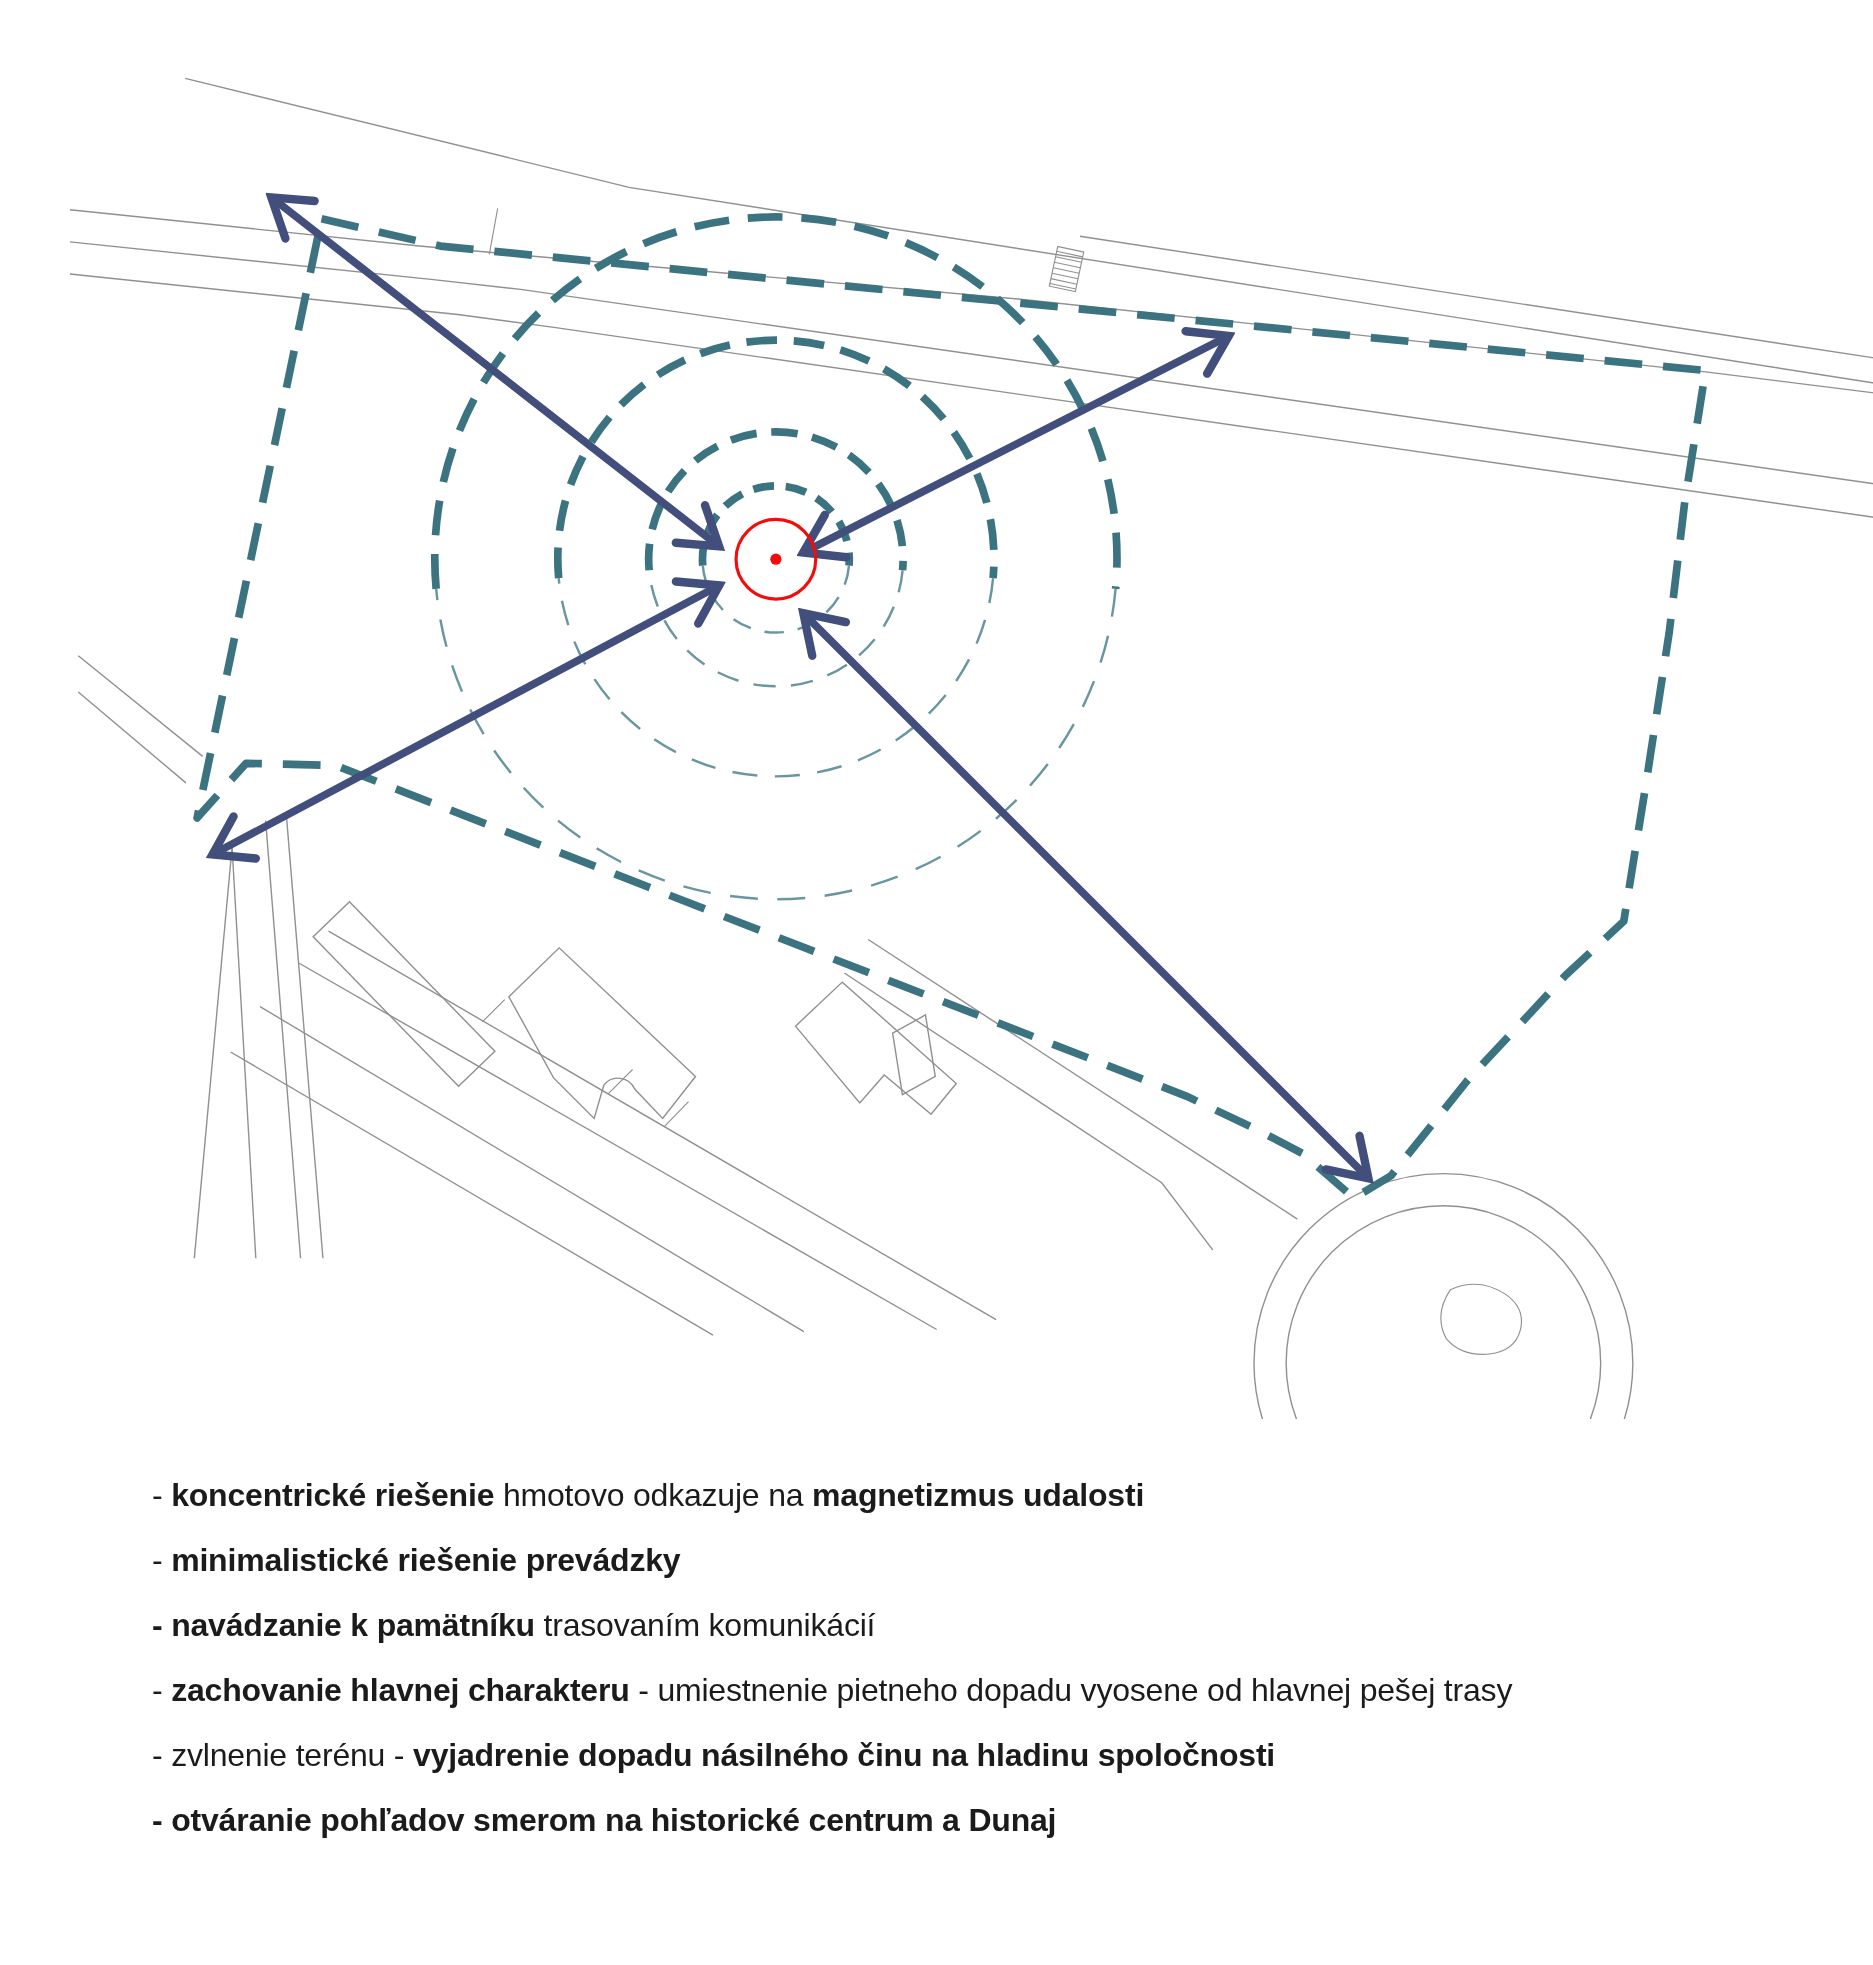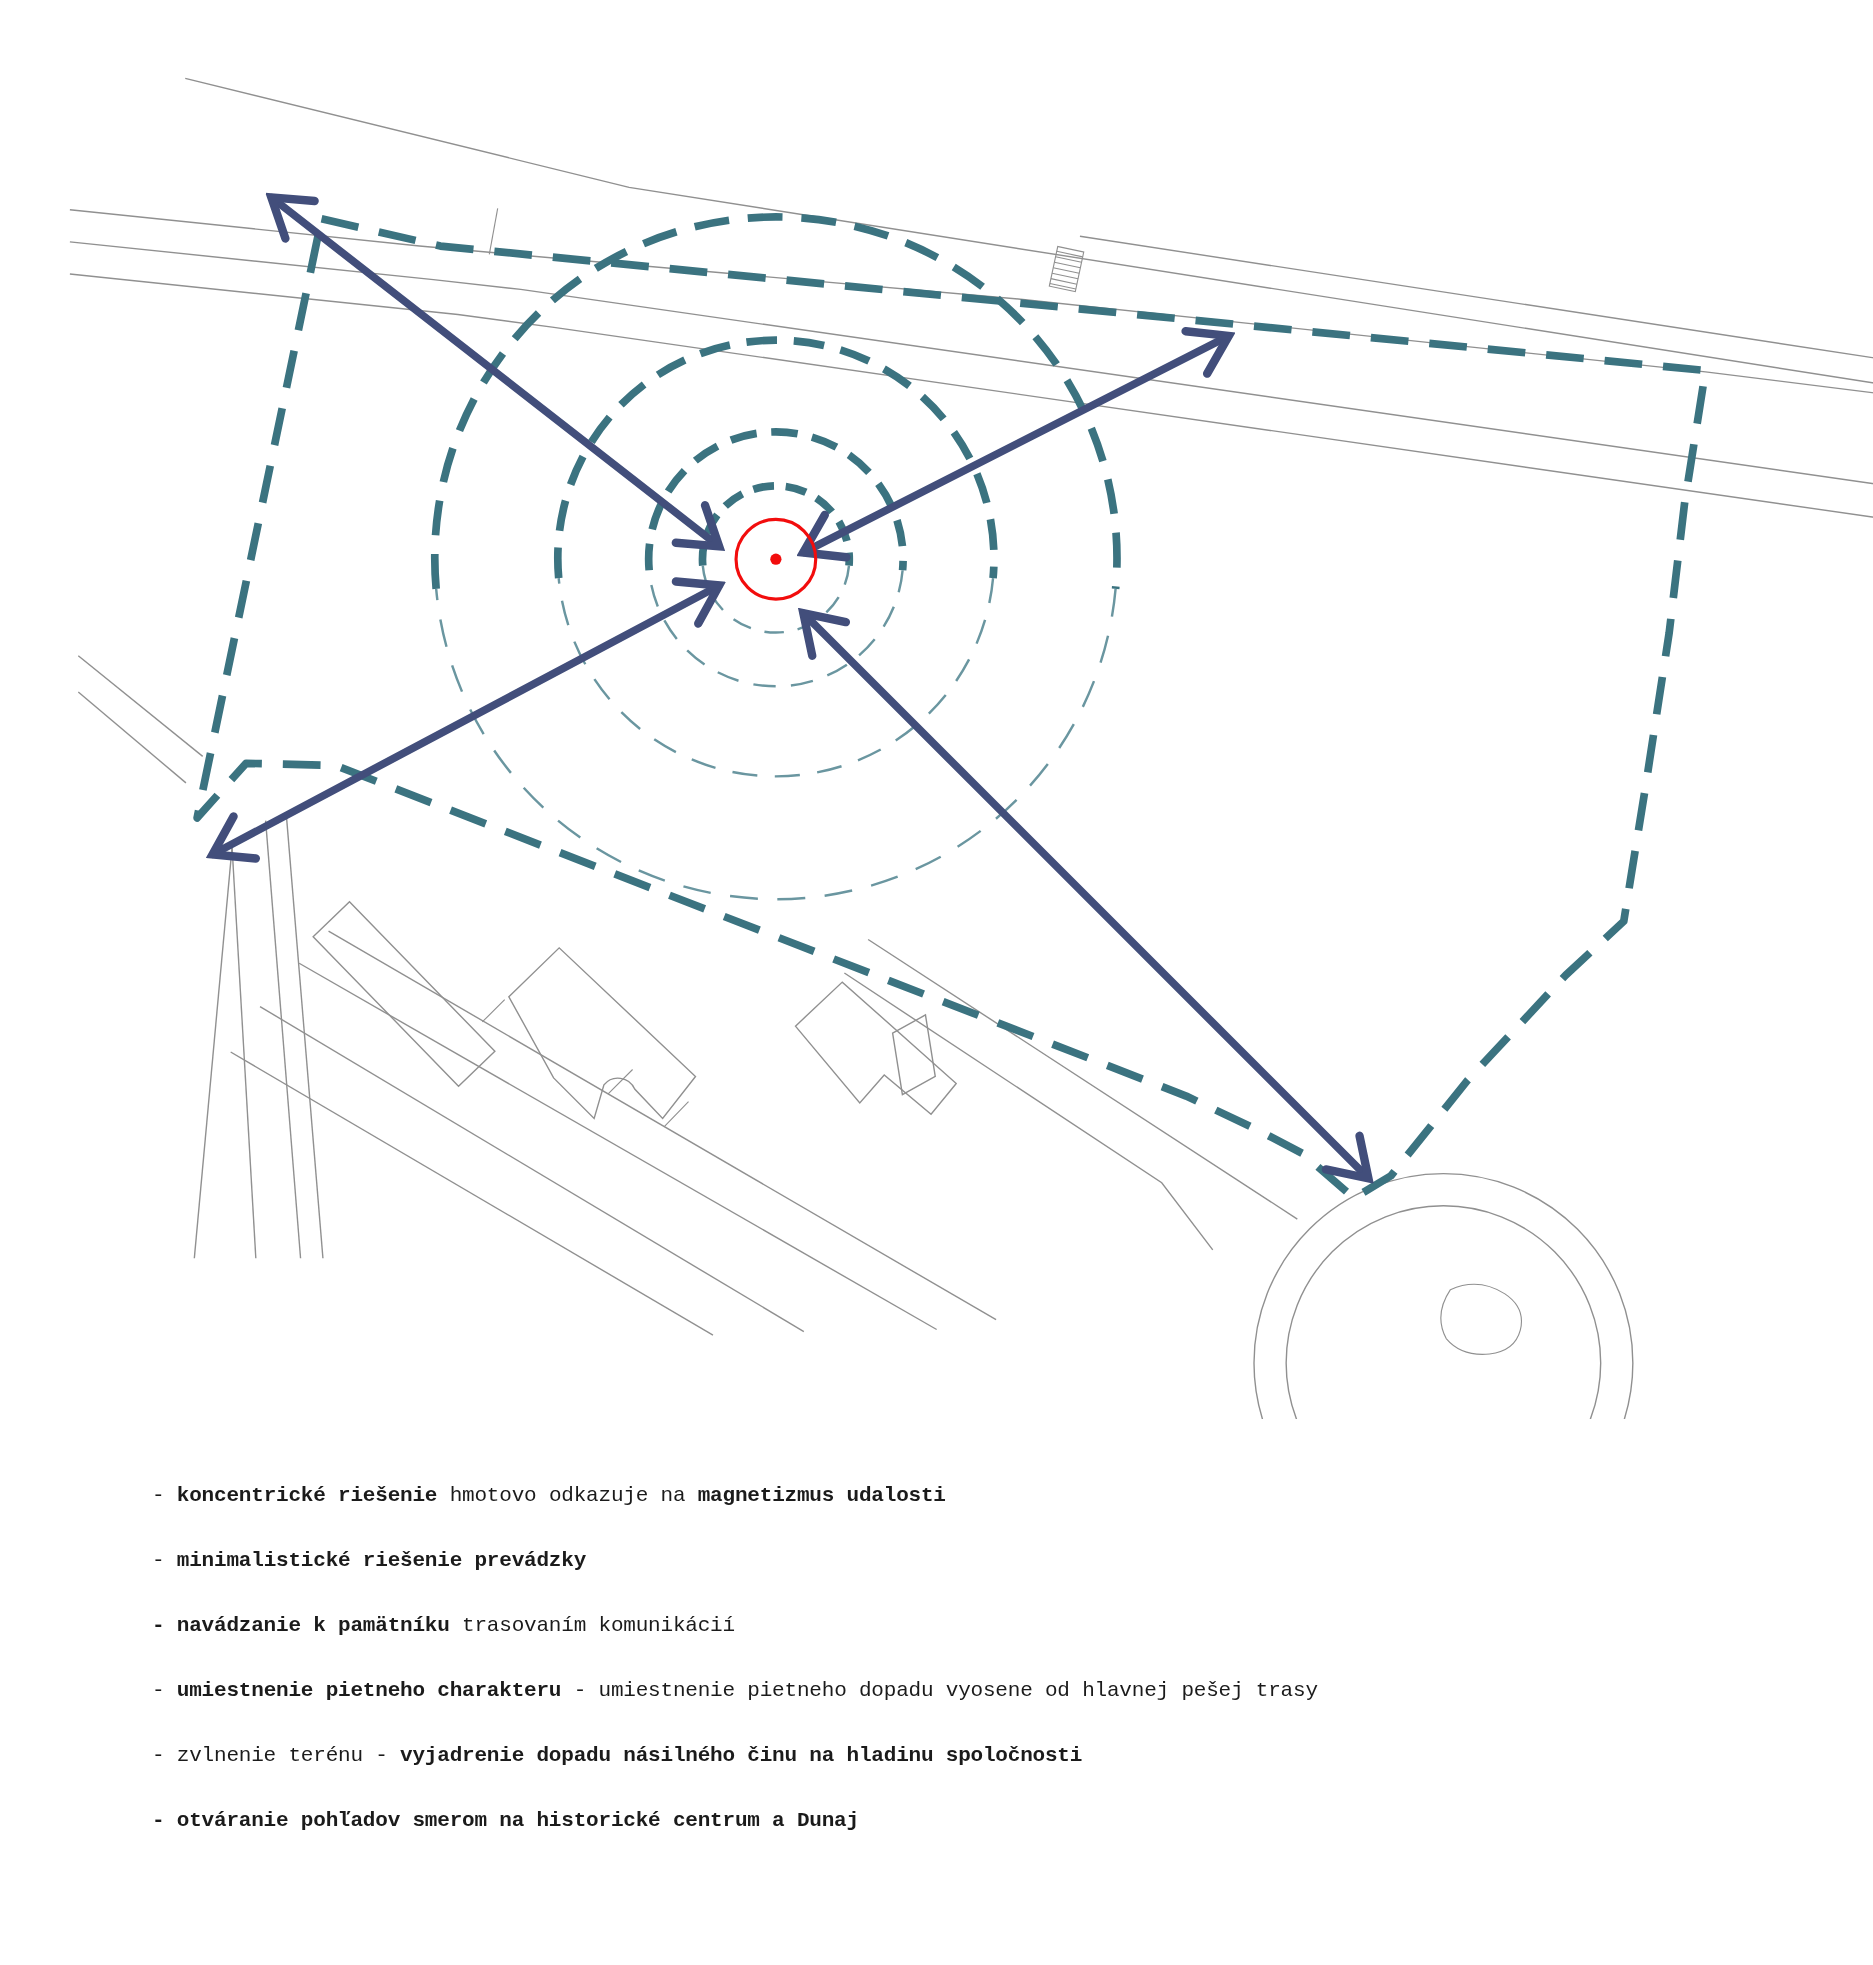"- koncentrické riešenie hmotovo odkazuje" .note { font-family: Liberation Mono, monospace -> none; font-size: 21px -> 32px }
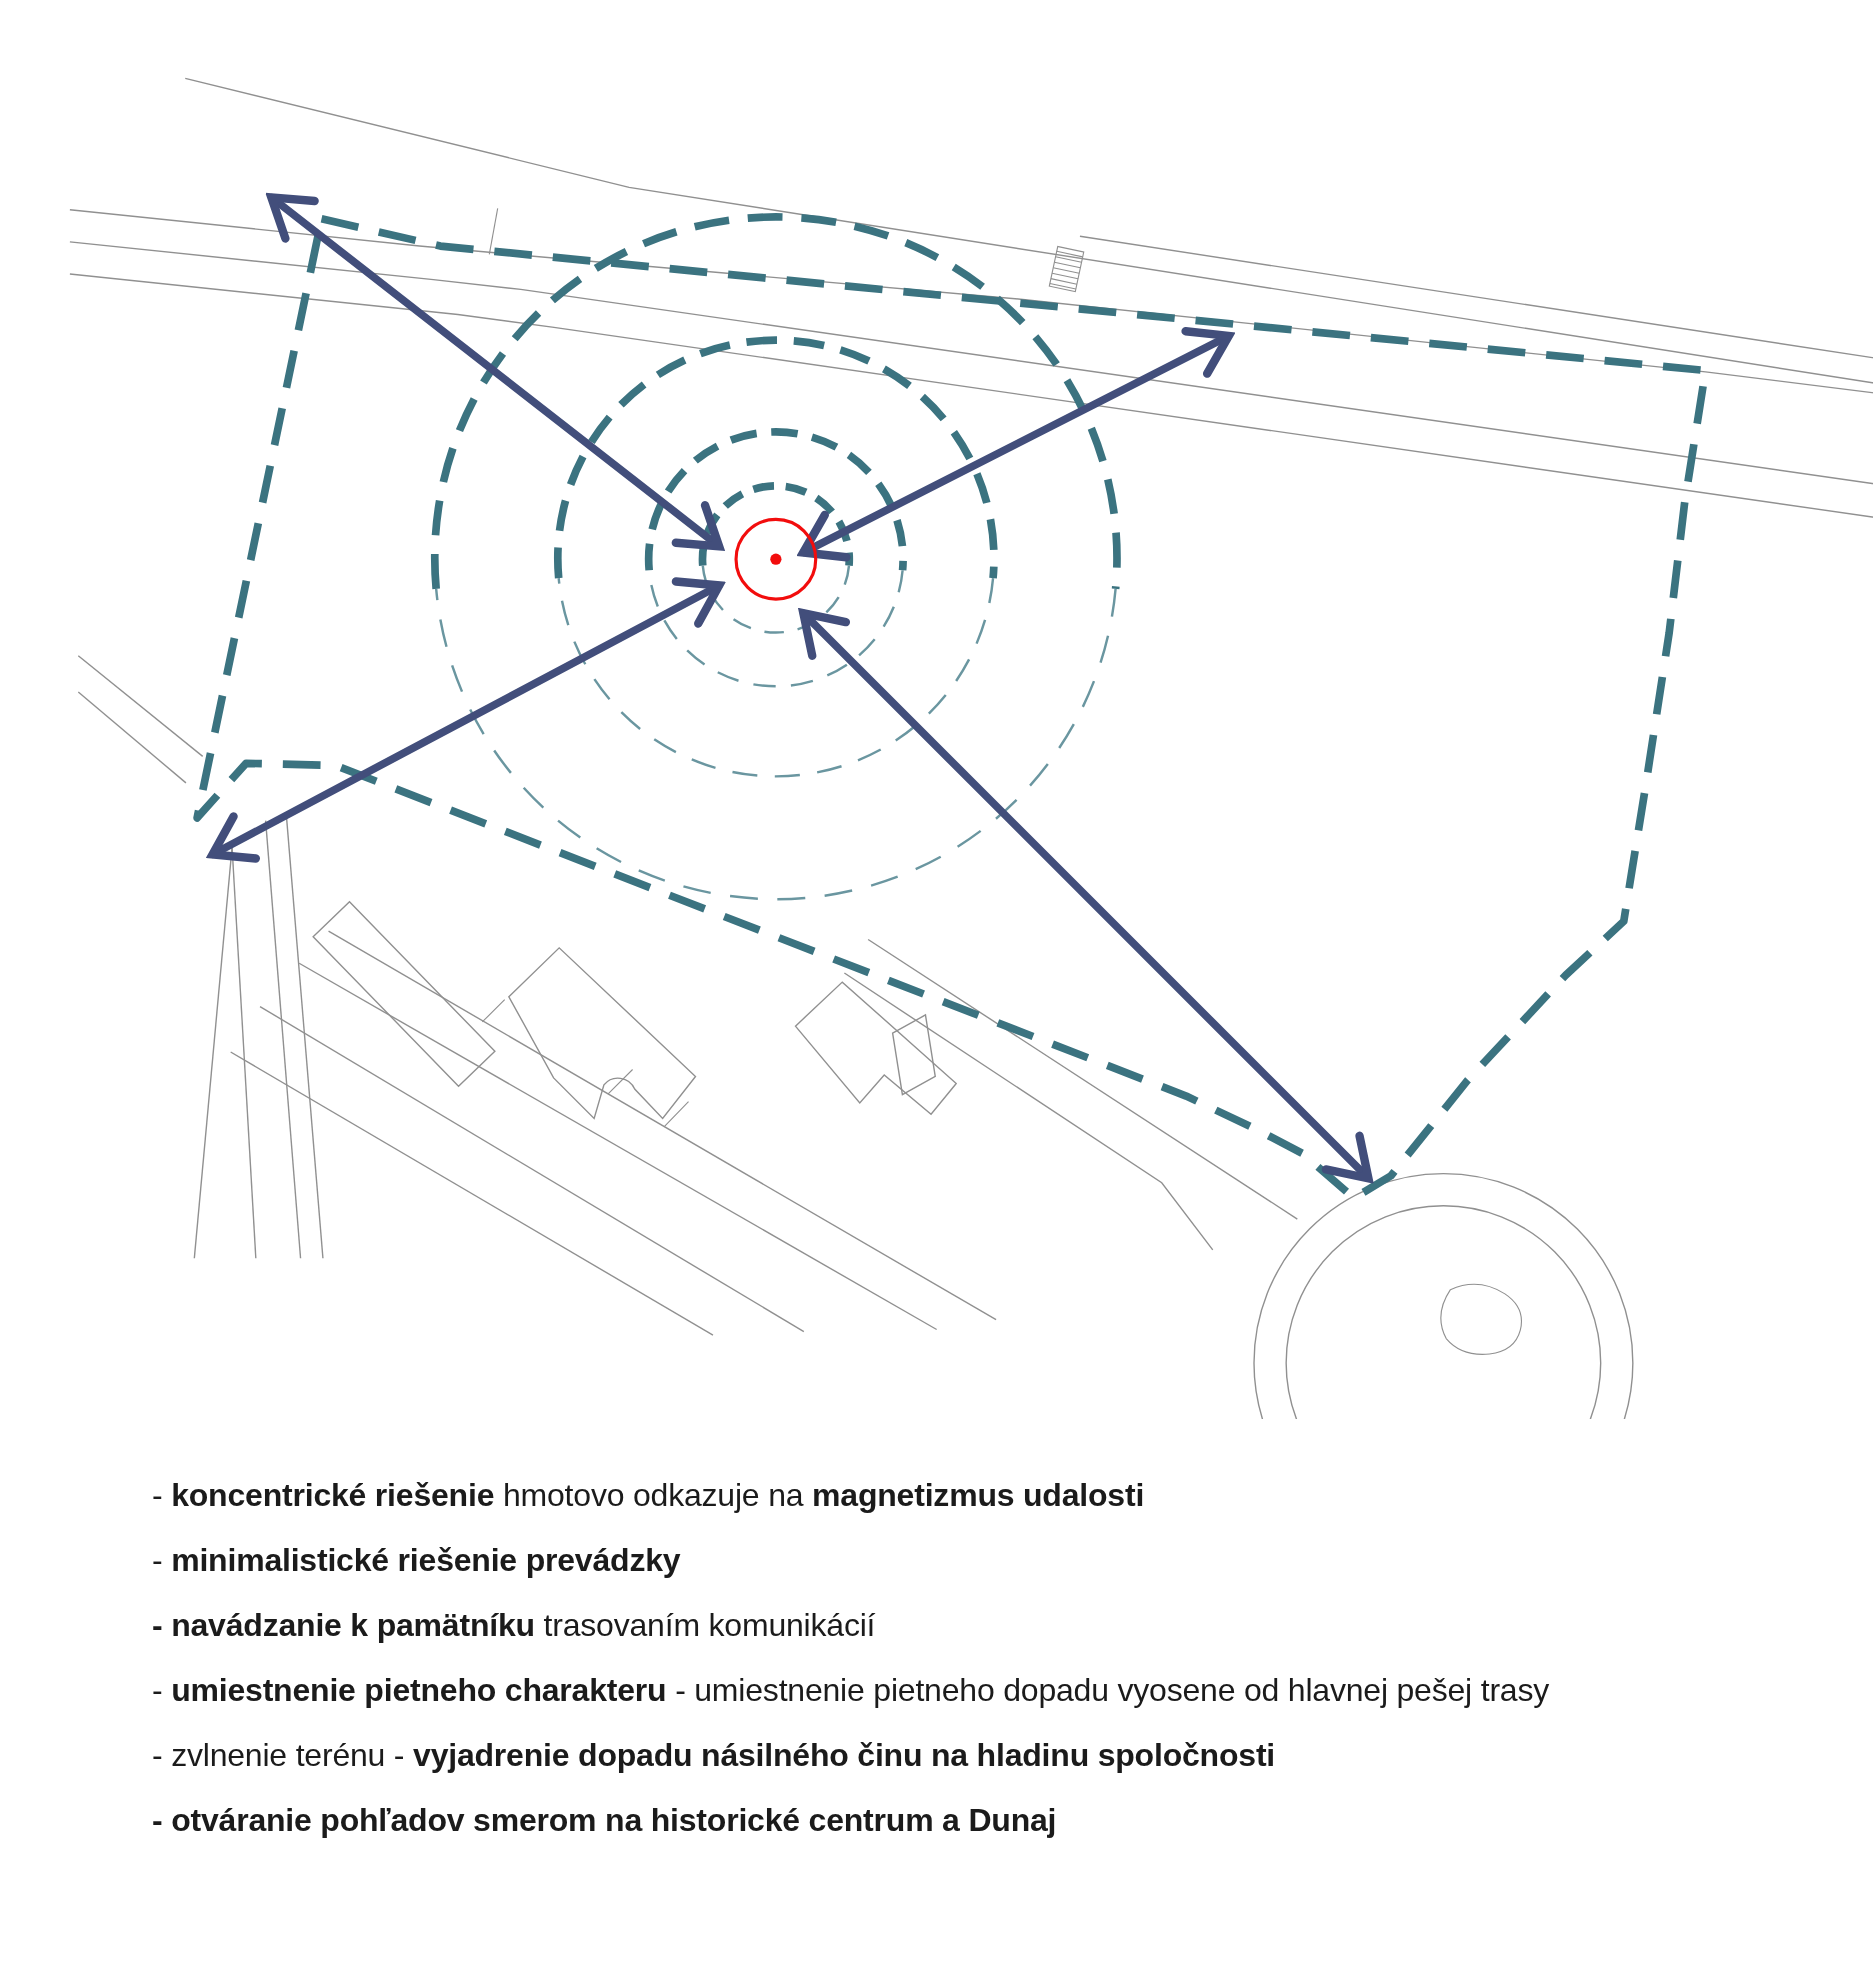"umiestnenie pietneho charakteru" span.b { text: umiestnenie pietneho -> zachovanie hlavnej }
